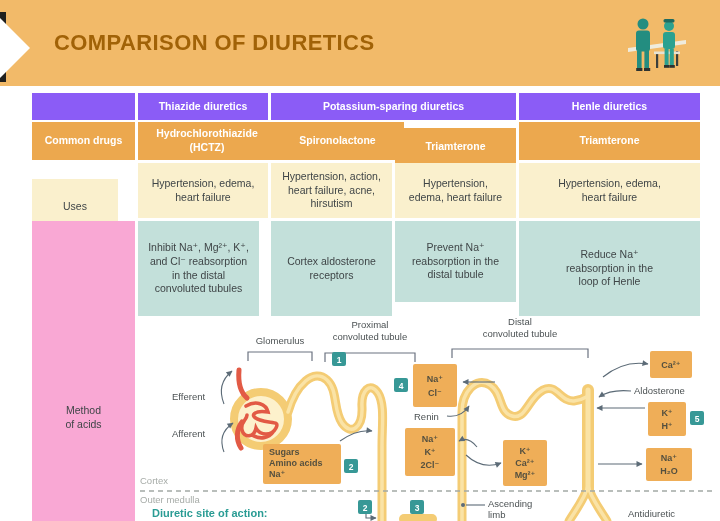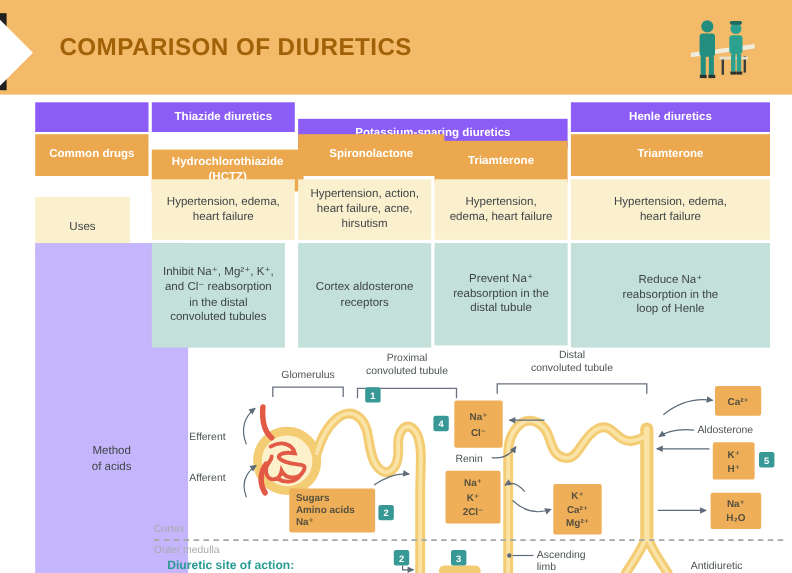"Potassium-sparing diuretics" div.abs { top: 108px -> 93px }
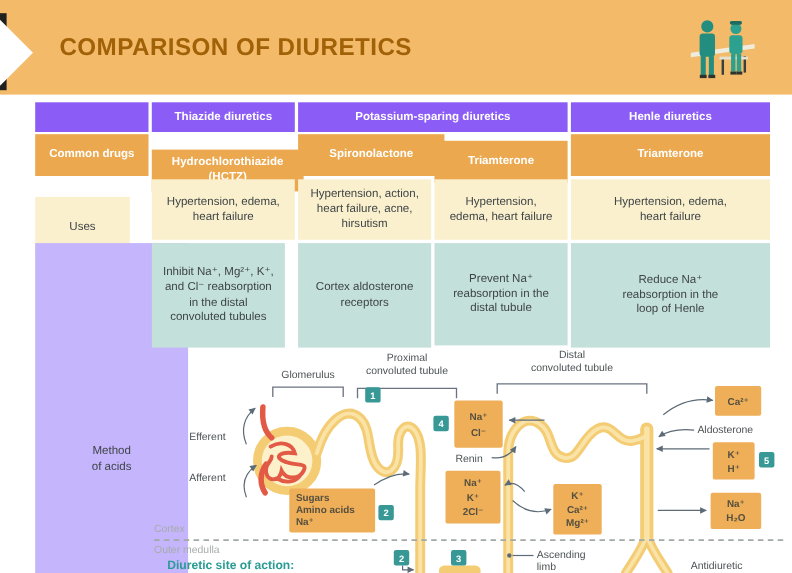"Hydrochlorothiazide (HCTZ)" div.abs { top: 136px -> 122px }
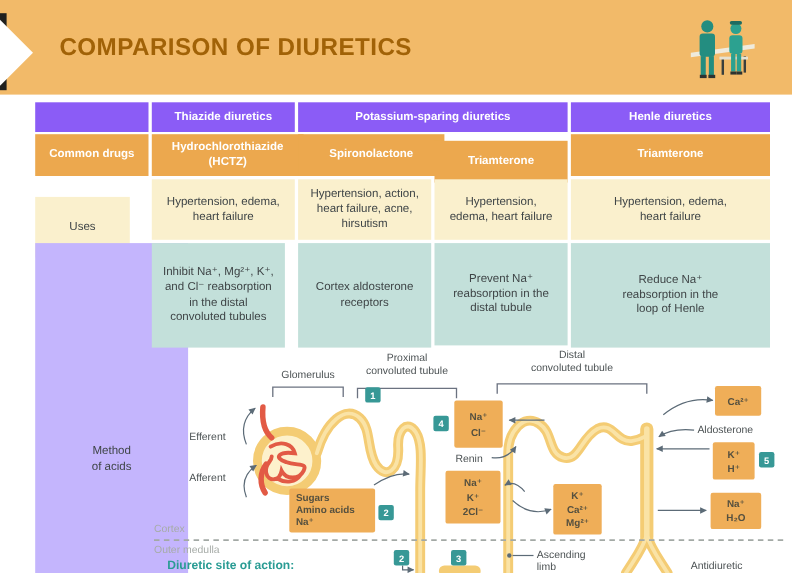"Prevent Na⁺ reabsorption in the" div.abs { height: 93px -> 81px }
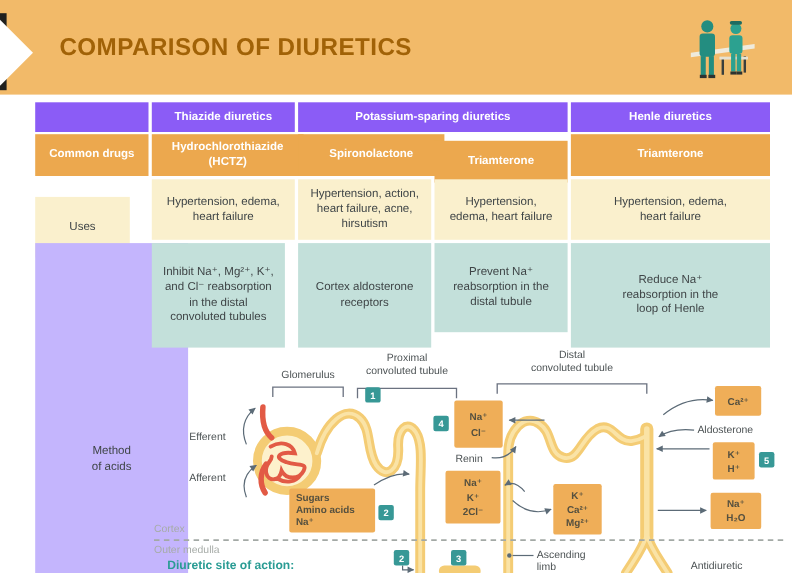"Method" .mint-label { background: #c4b5fd -> #f9a8d4; padding-left: 36px -> none }
